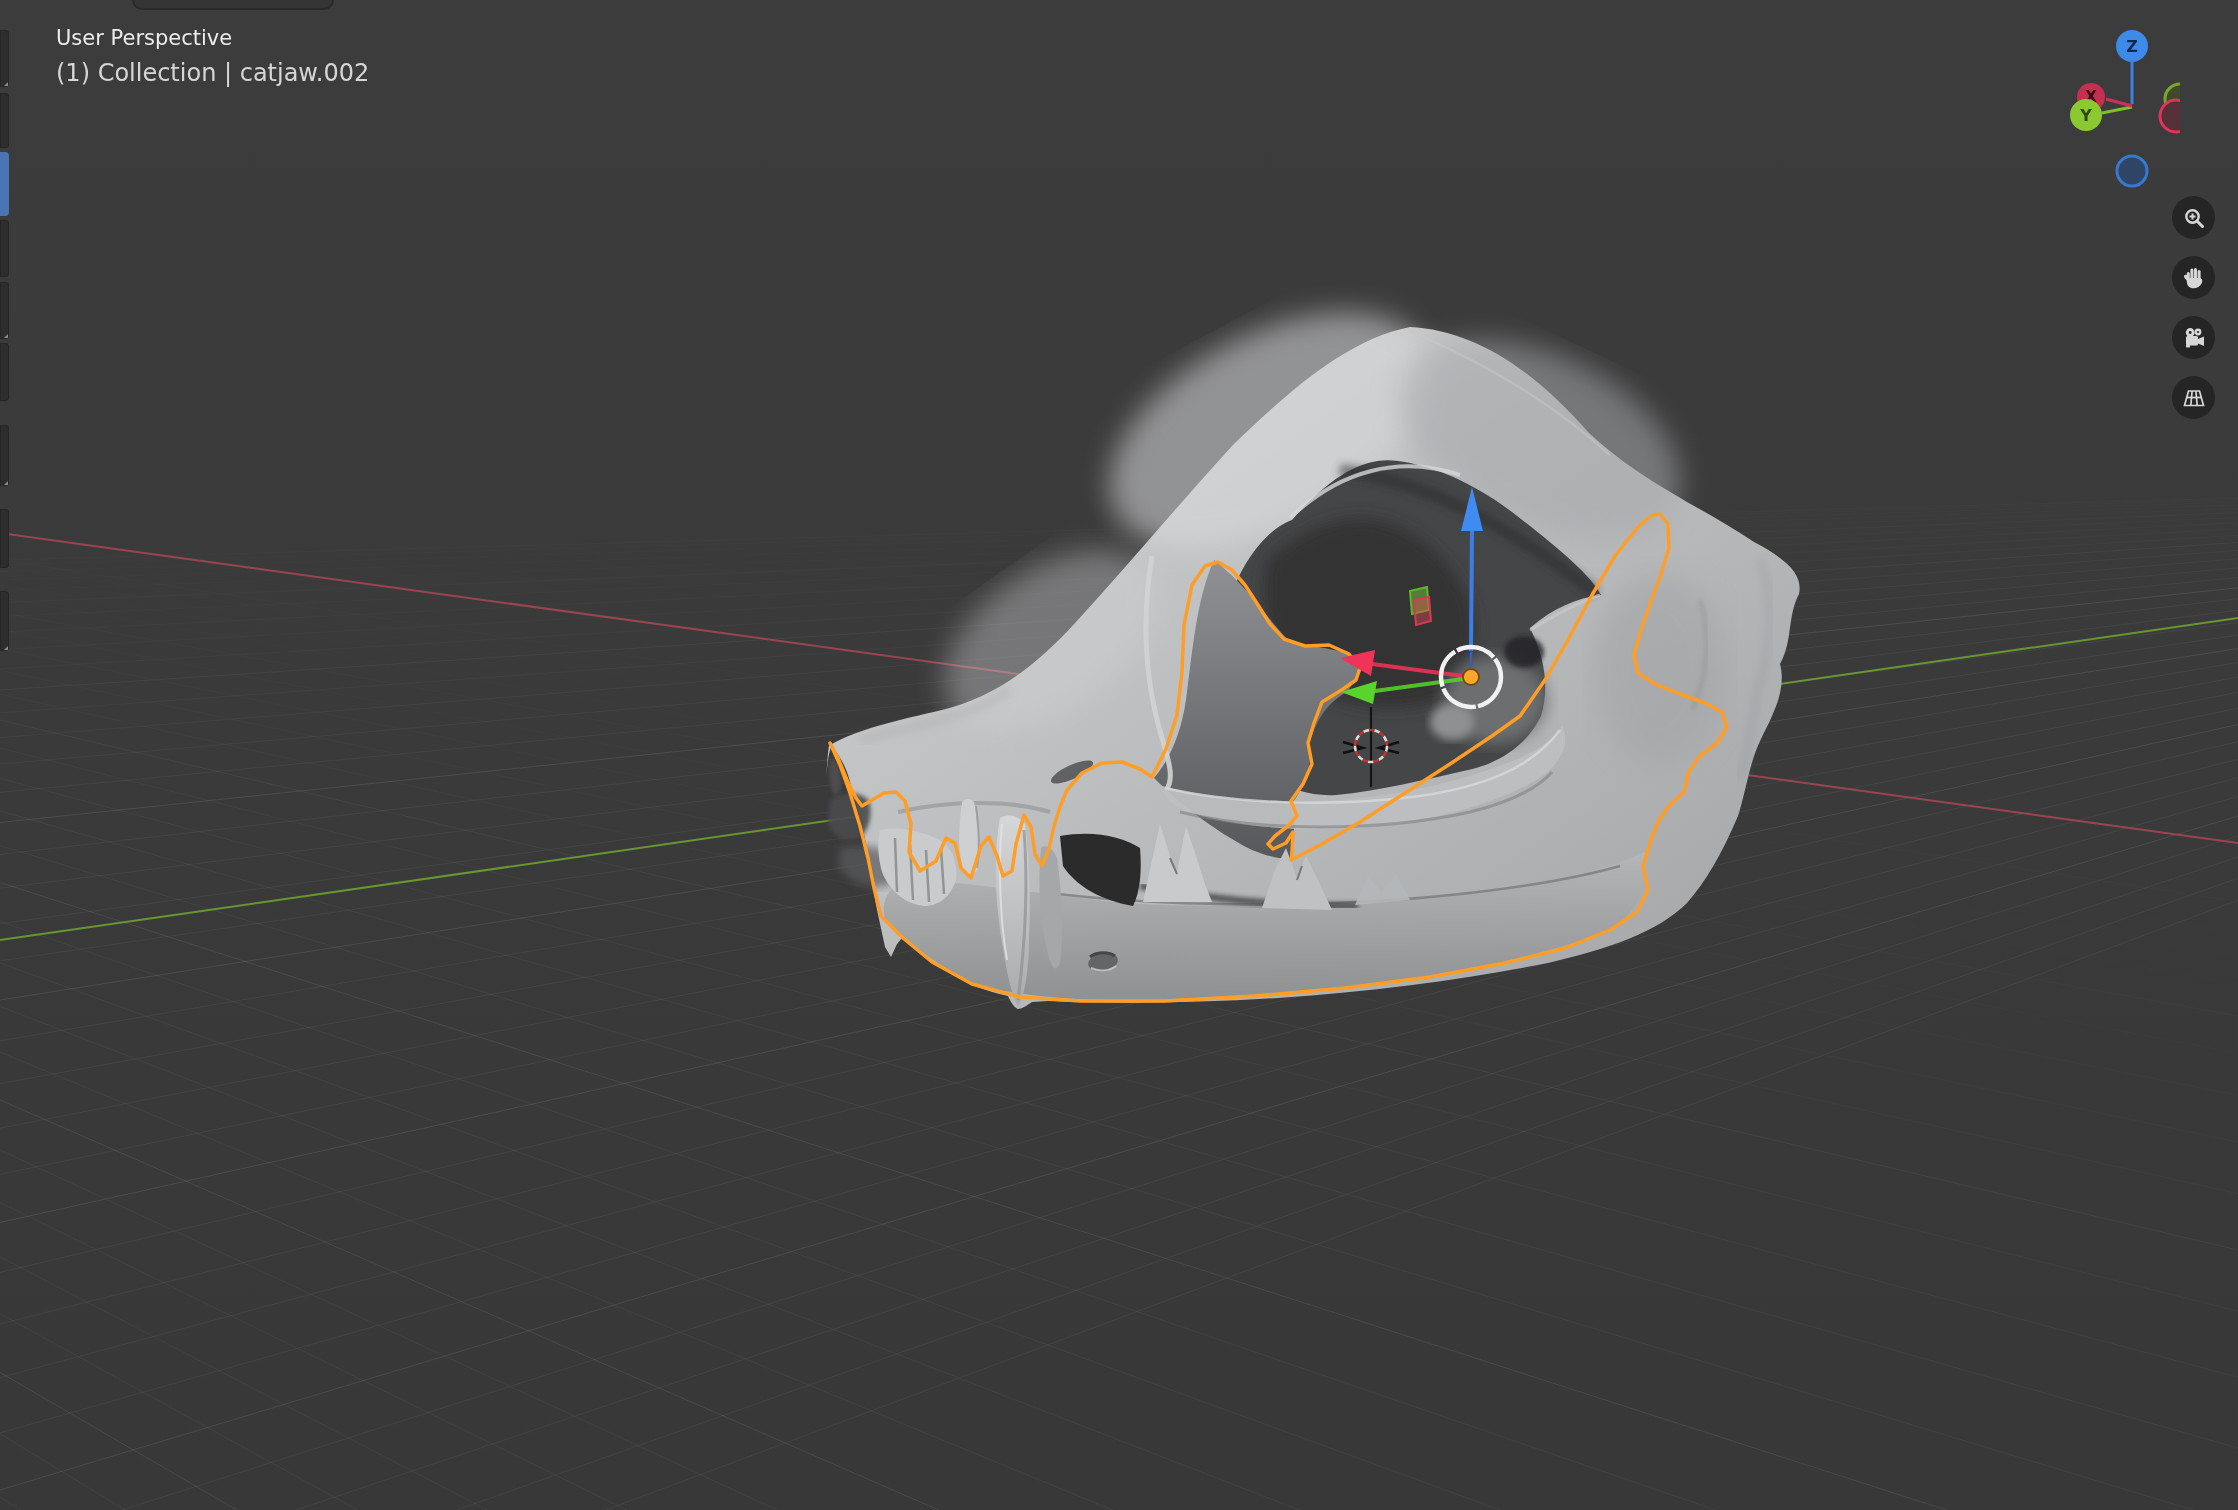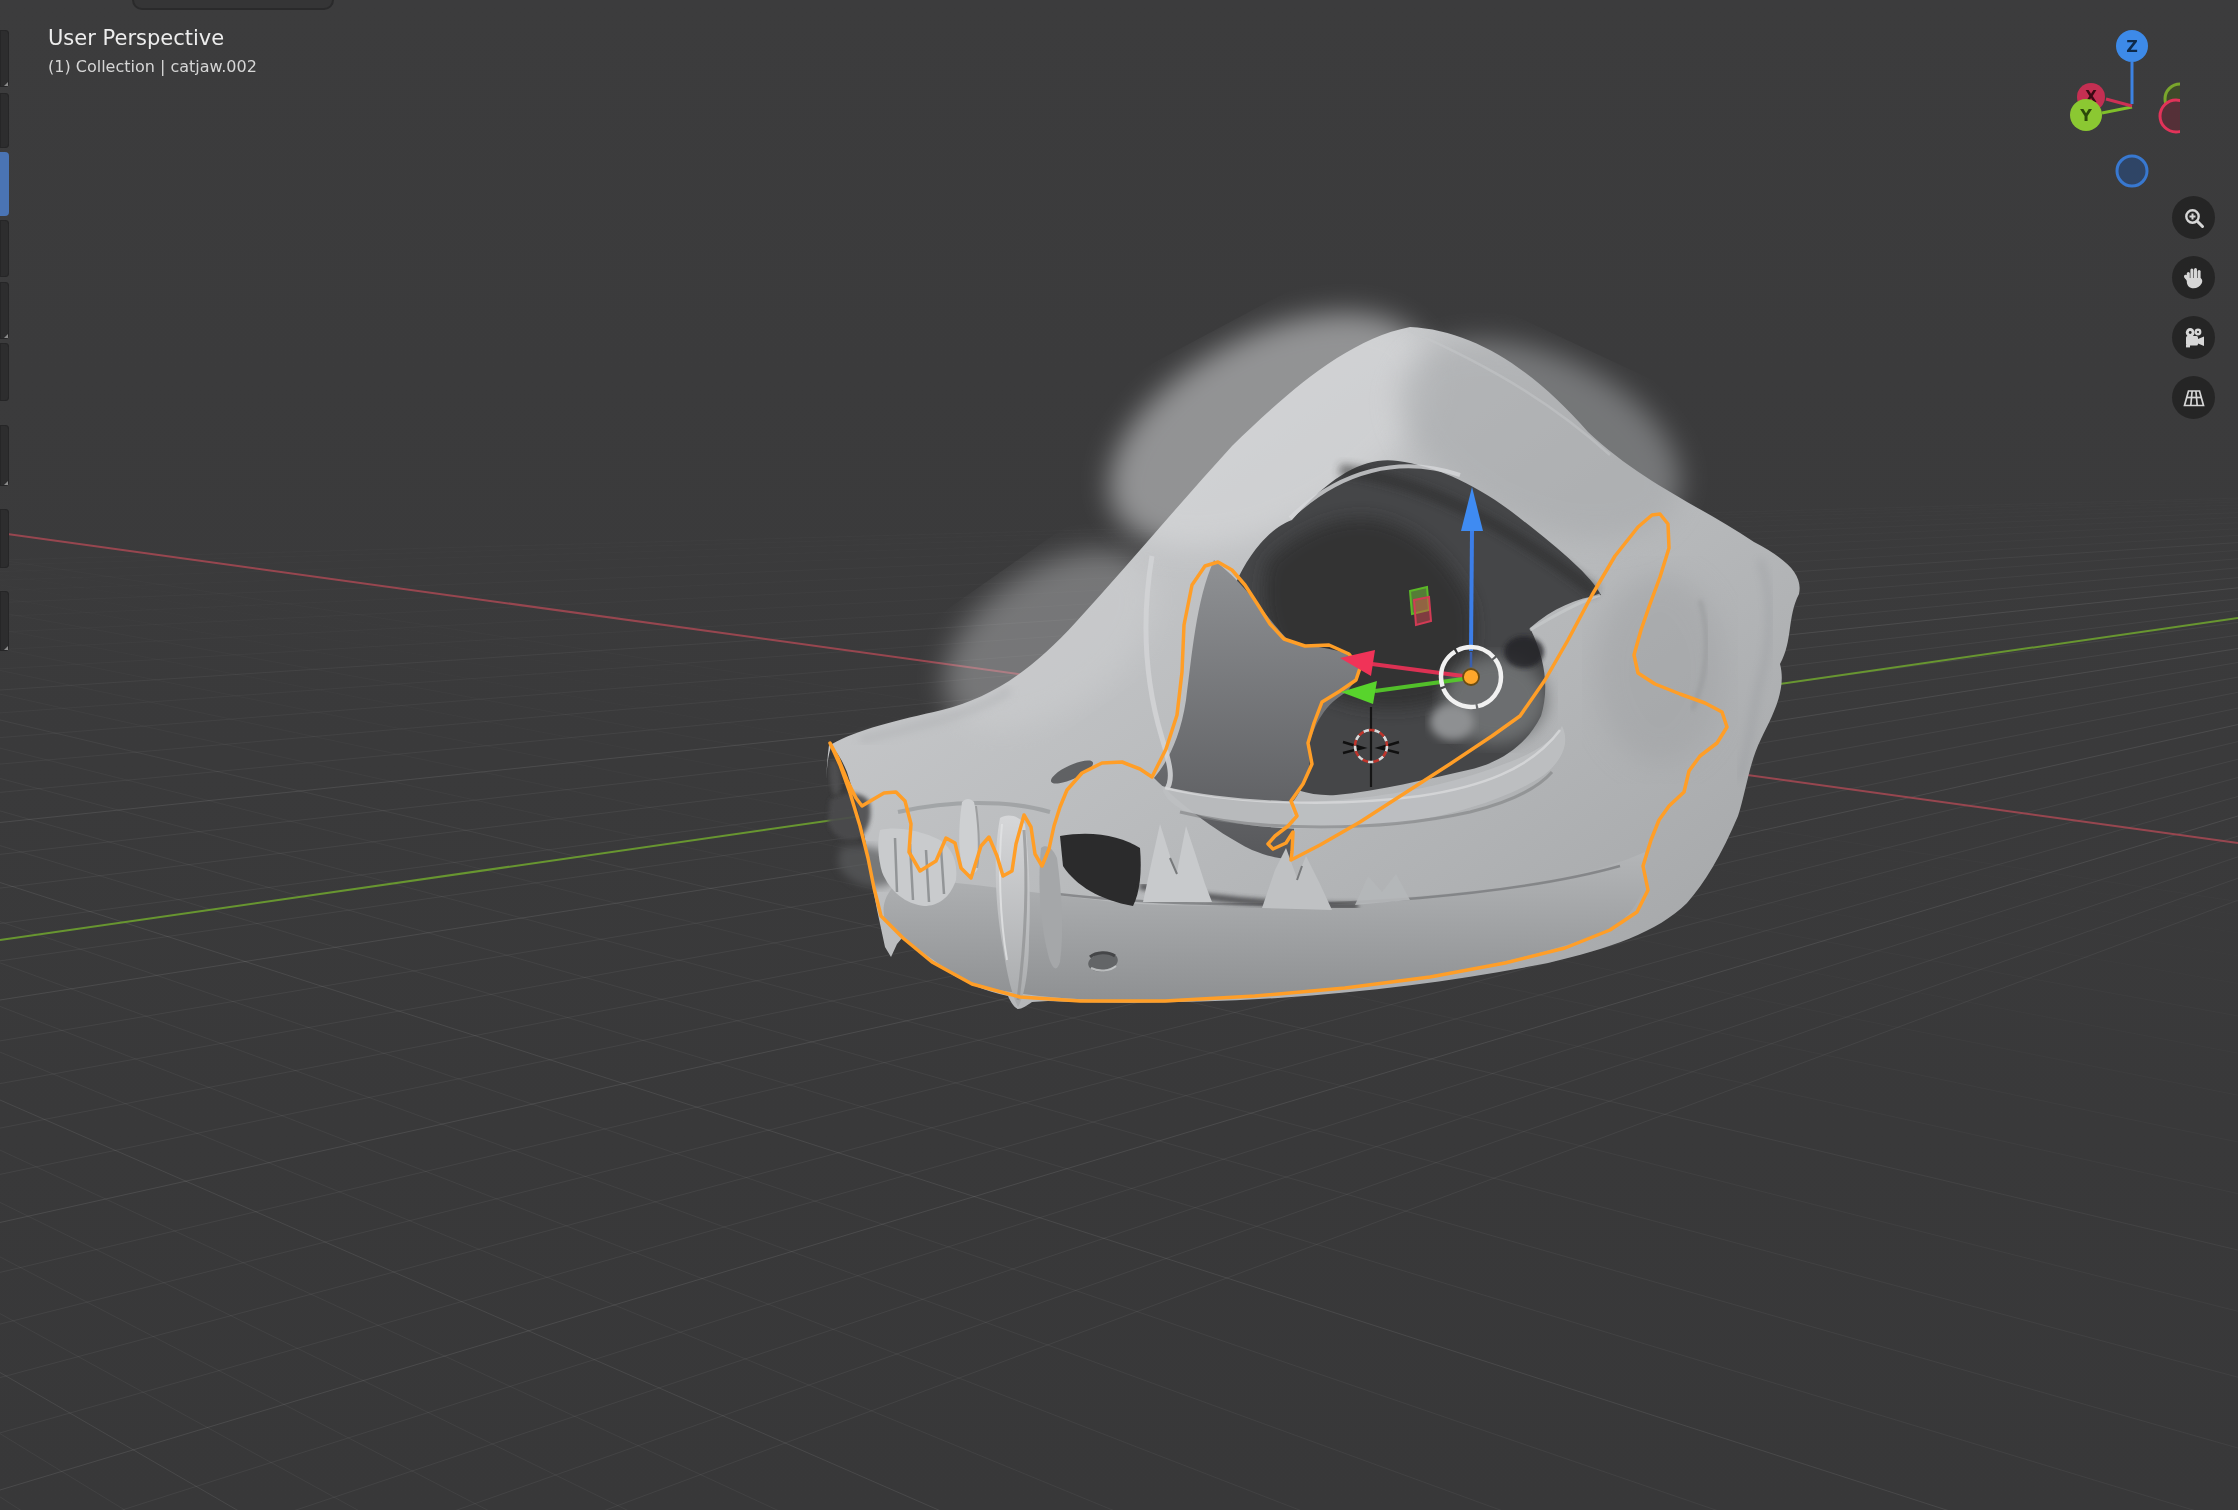"User Perspective" .hud-text { left: 48px -> 56px }
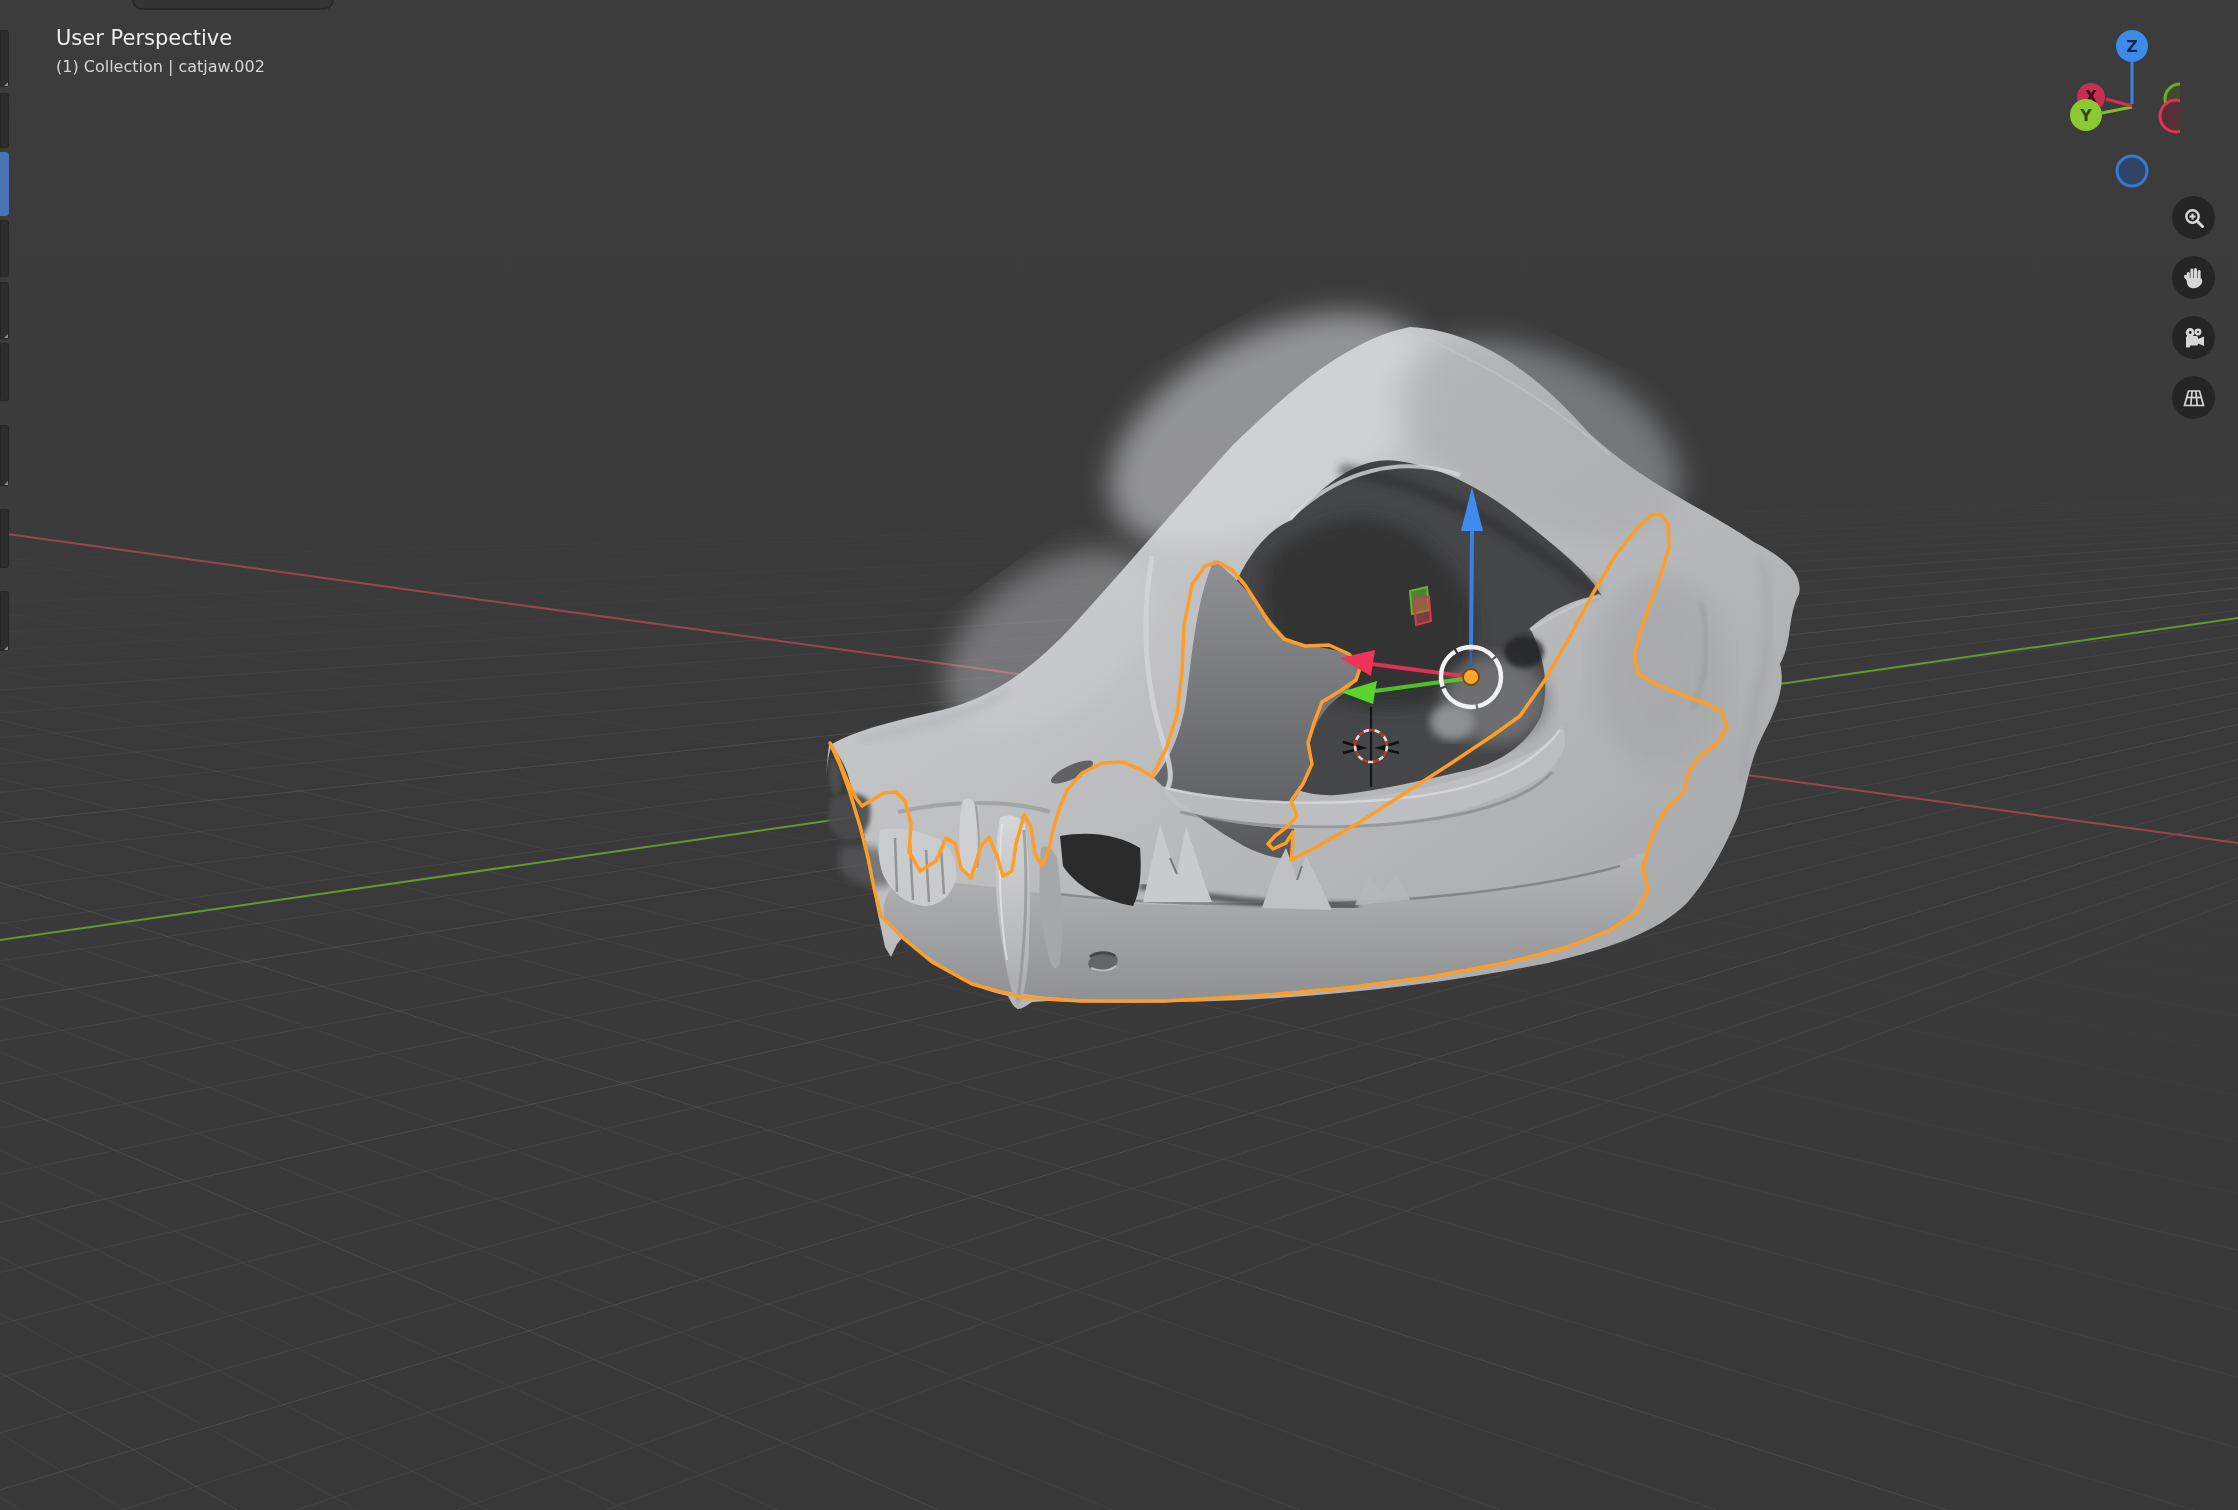"(1) Collection | catjaw.002" .hud-line2 { font-size: 16px -> 24px }
